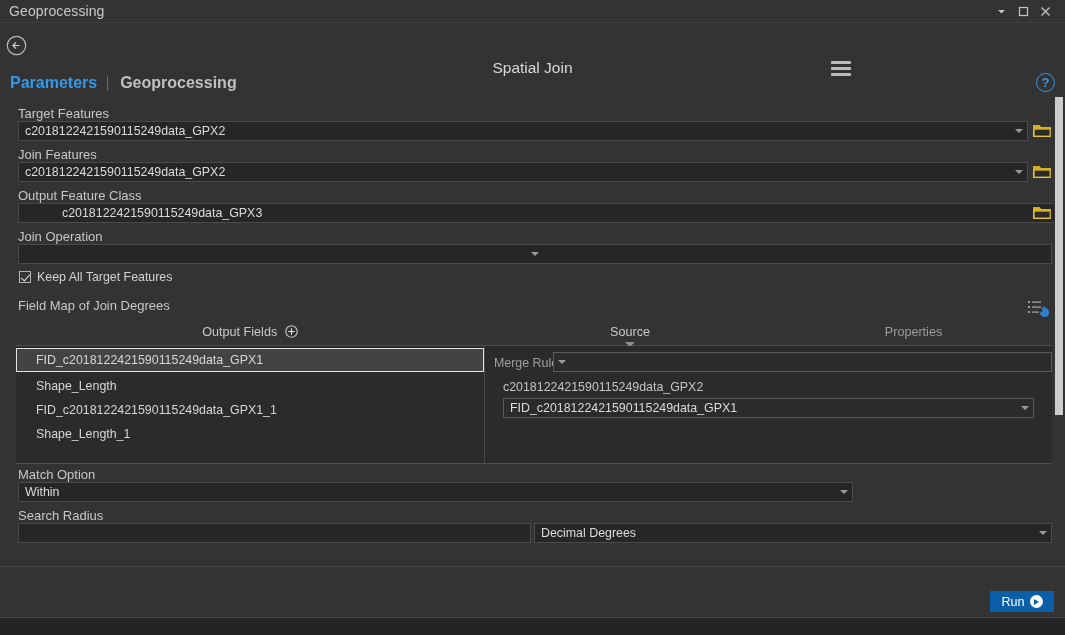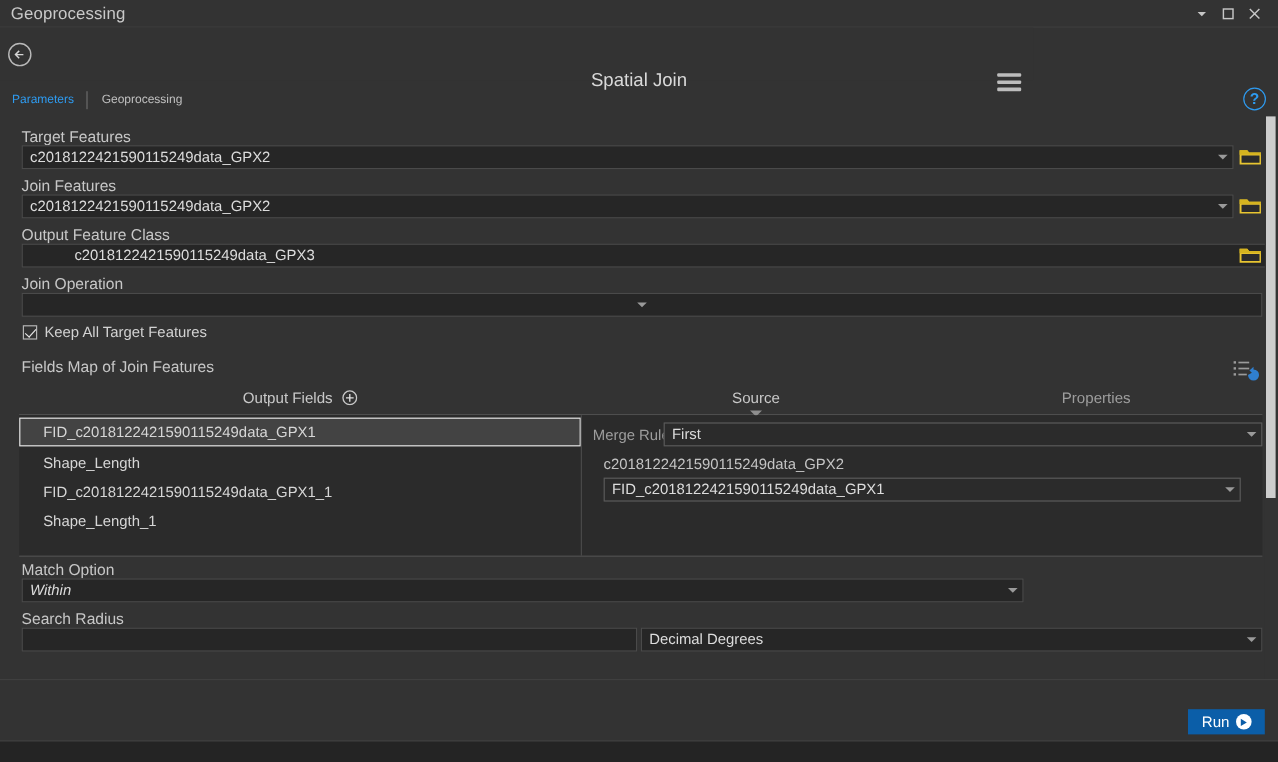"Parameters" .tab { font-size: 10px -> 16px; font-weight: none -> bold }
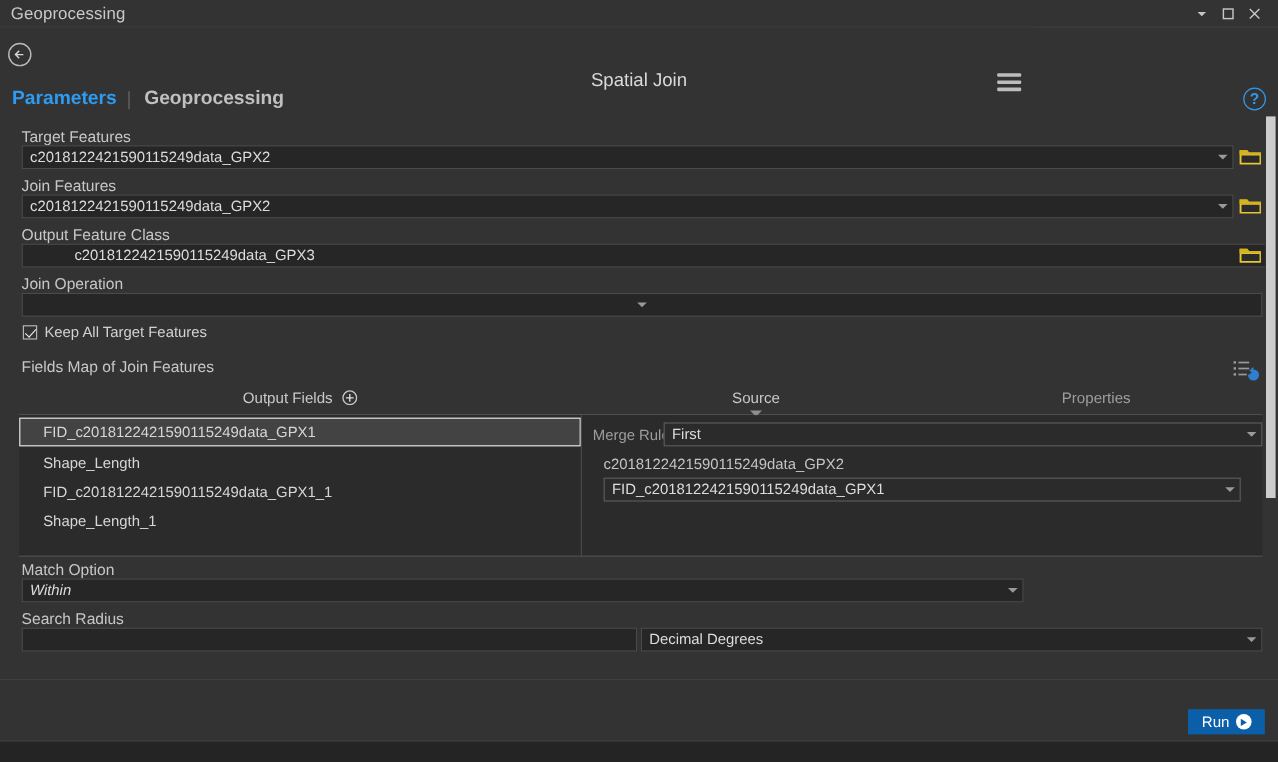"Fields Map of Join Features" div.lbl { text: Fields Map of Join Features -> Field Map of Join Degrees }
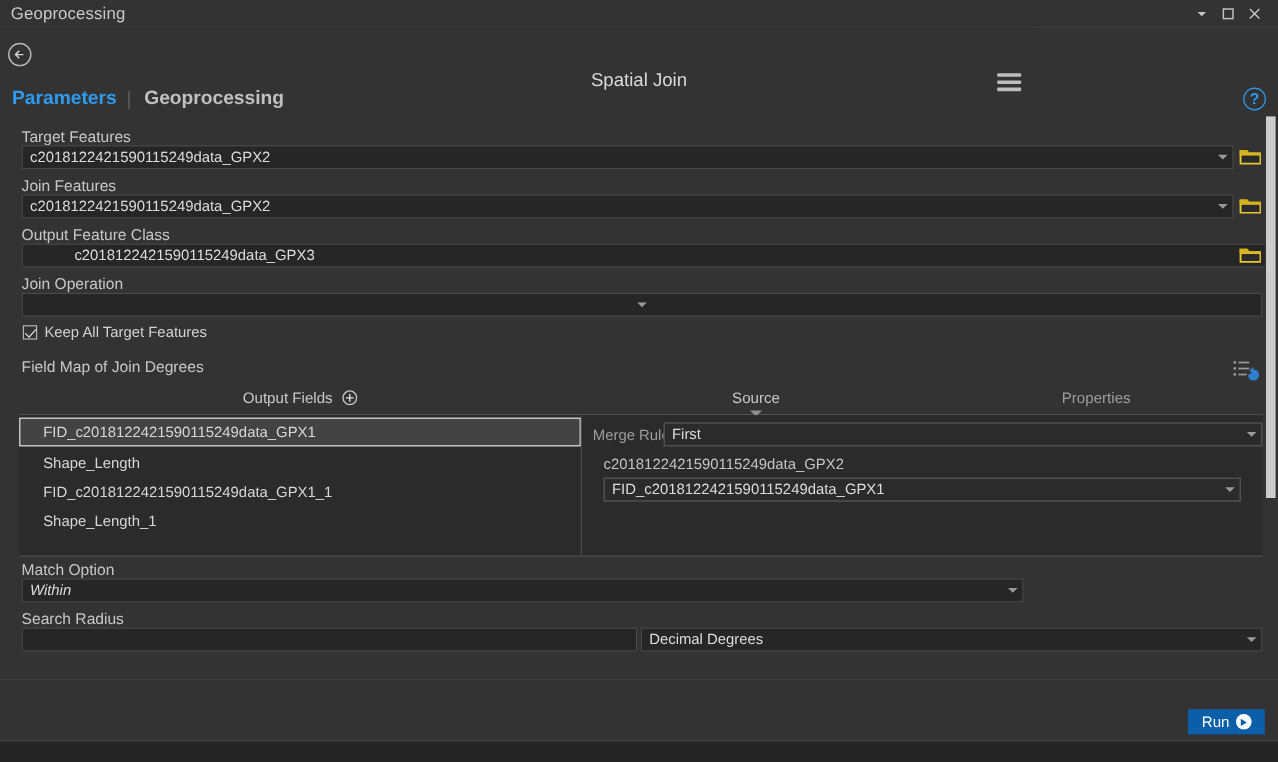"First" span.val { html: <span>First</span> -> none }
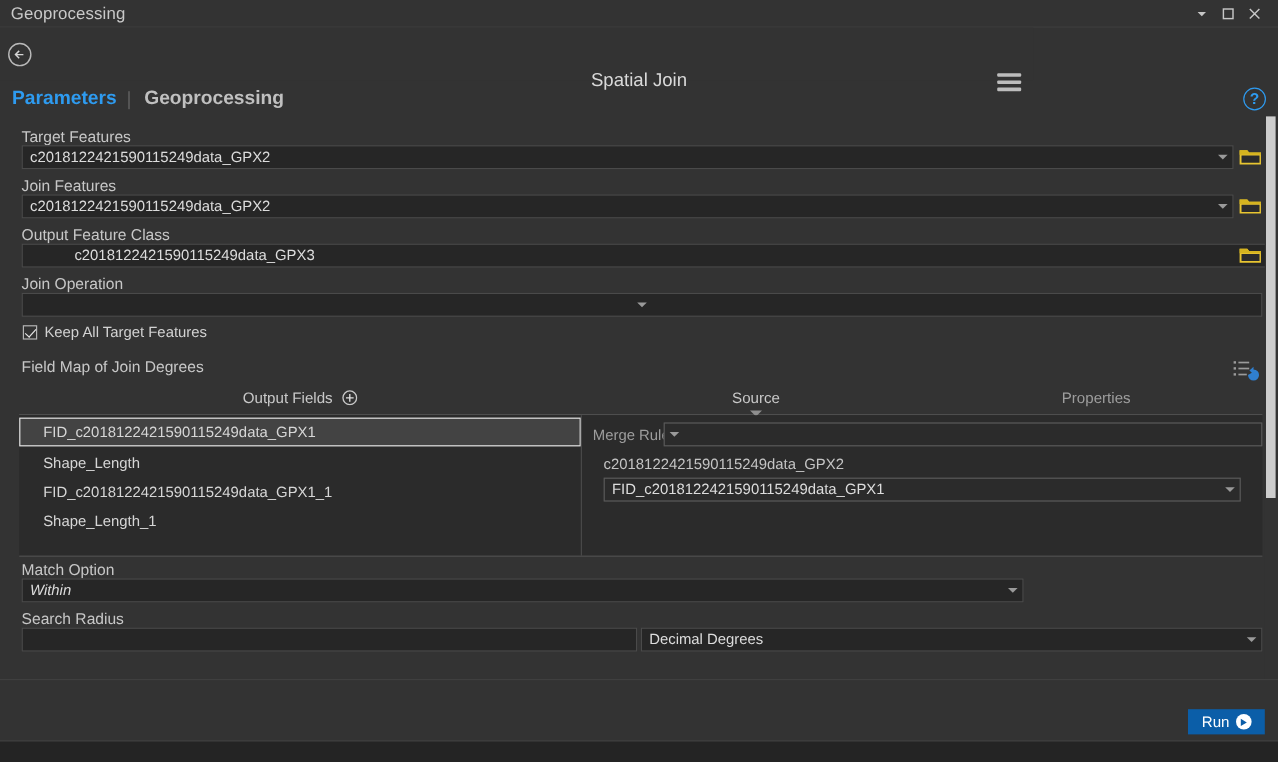"Within" div.field { font-style: italic -> none }
